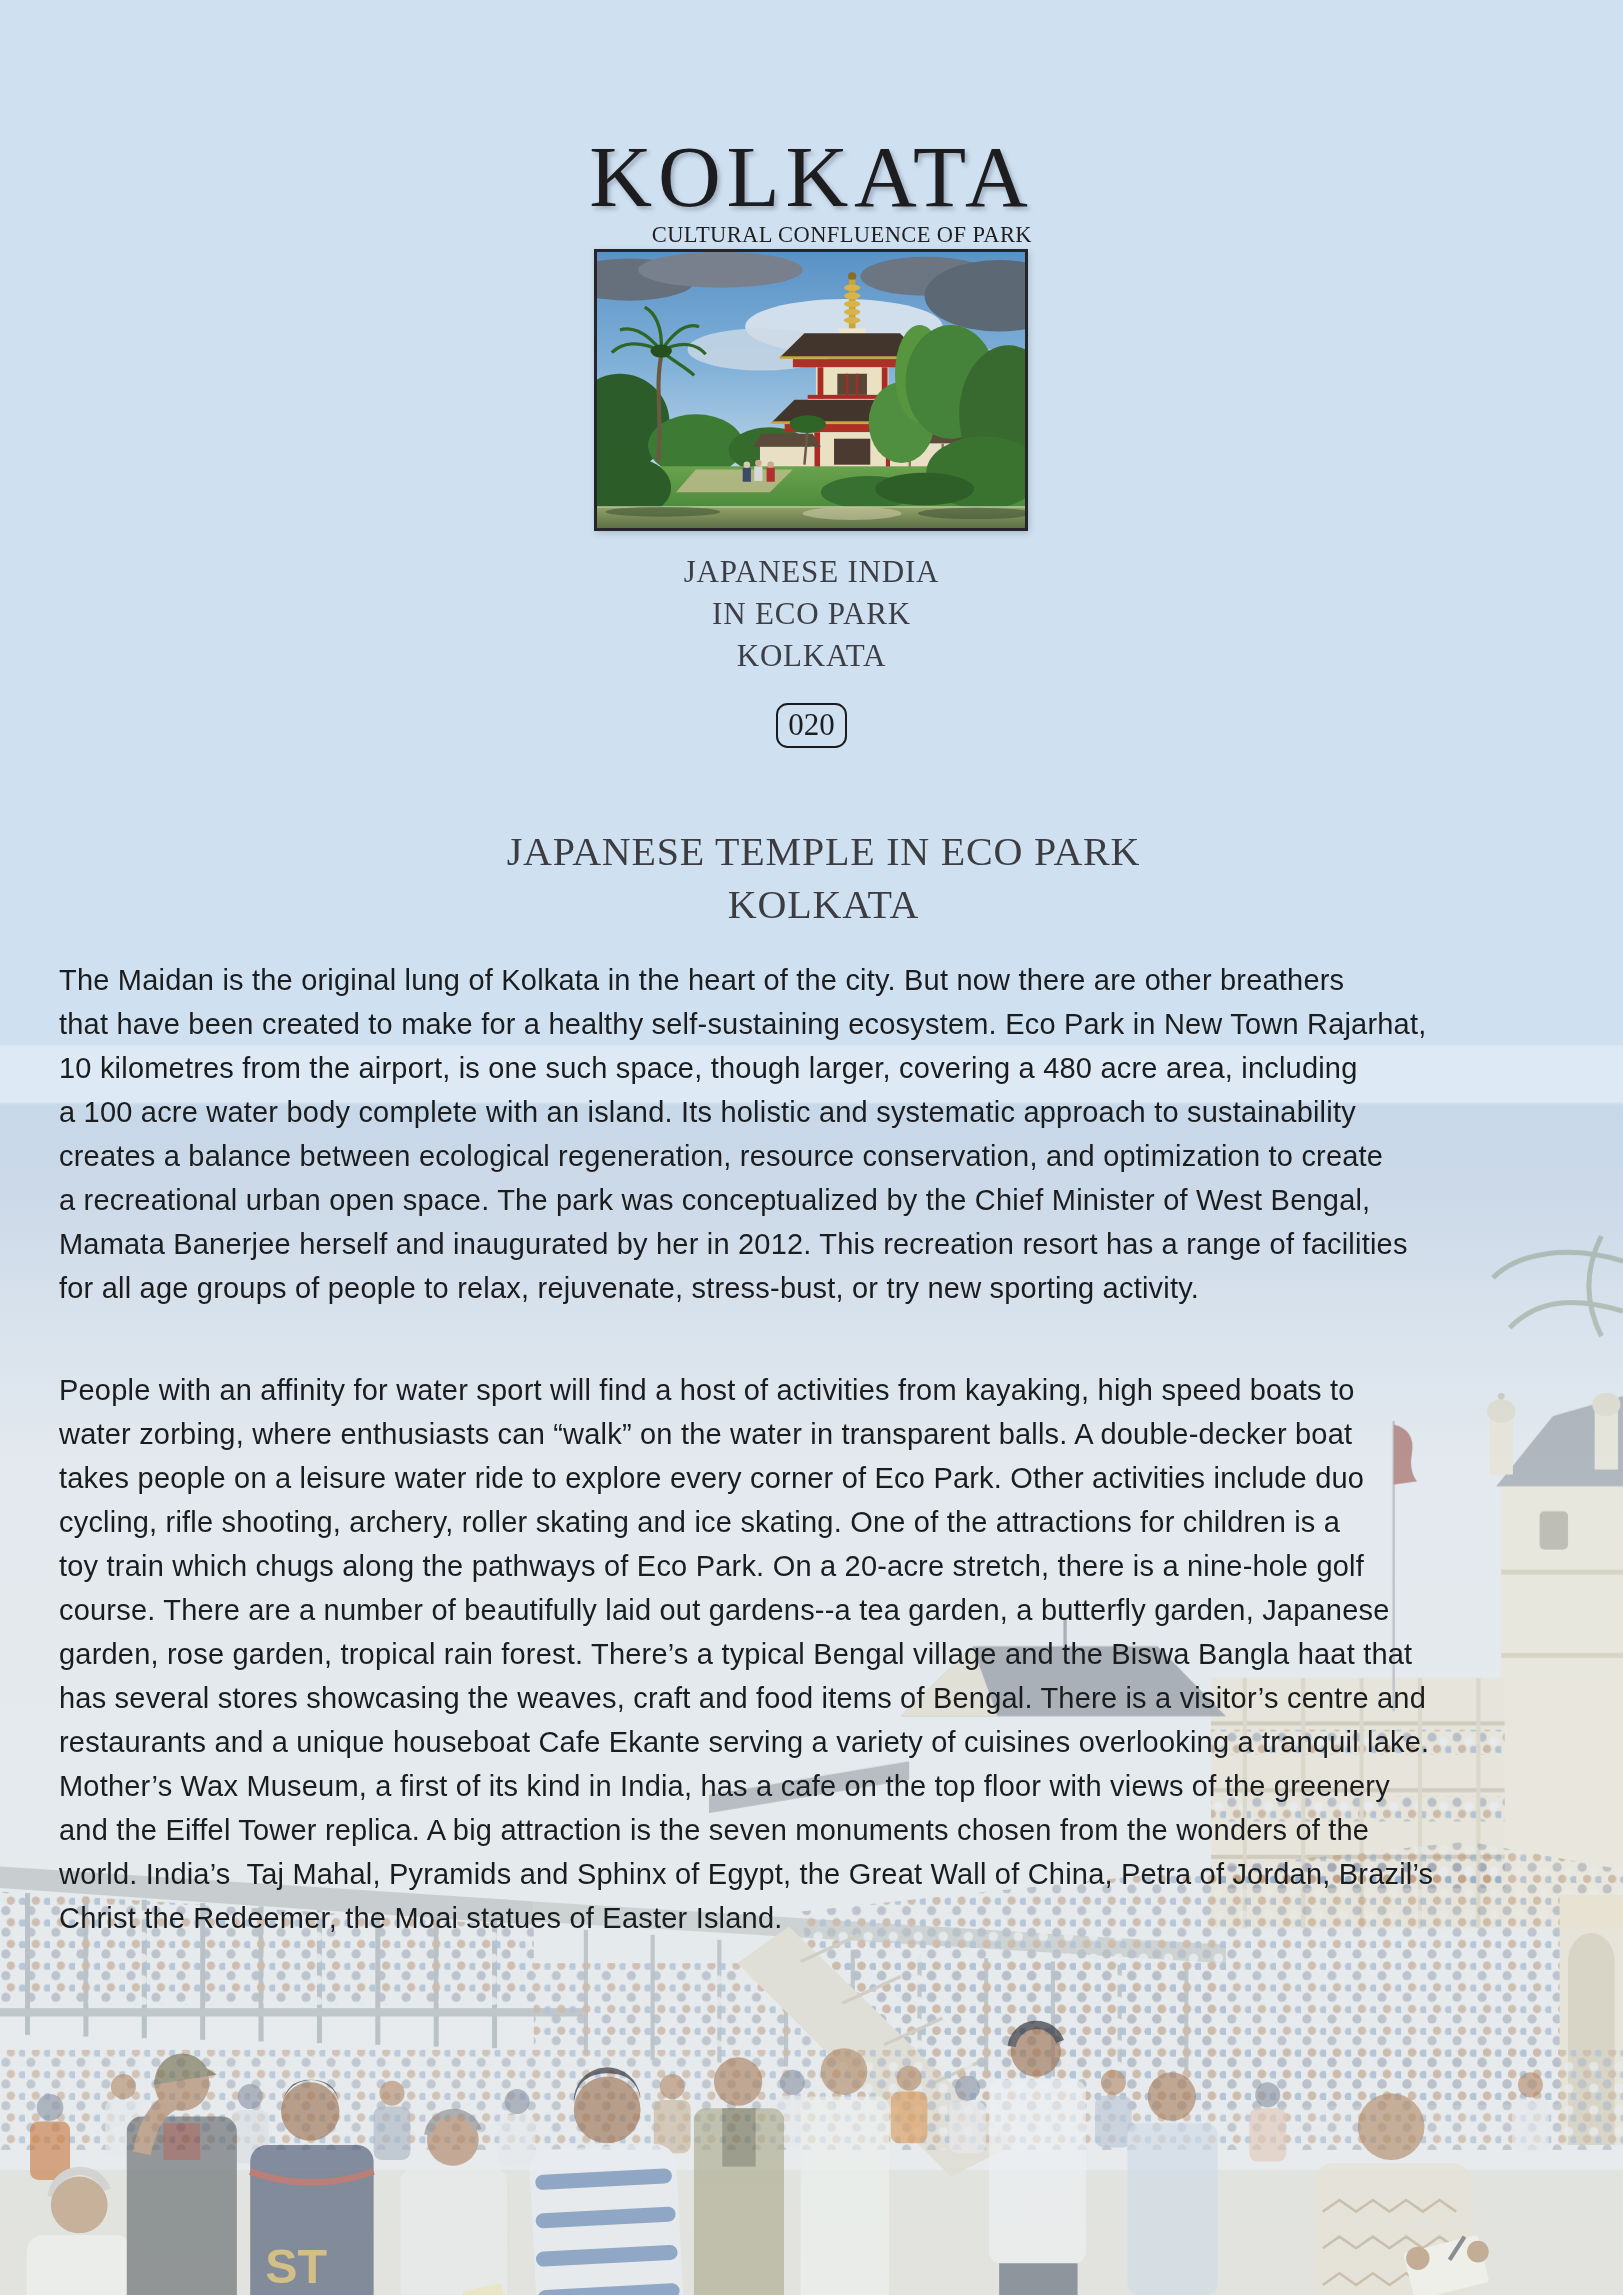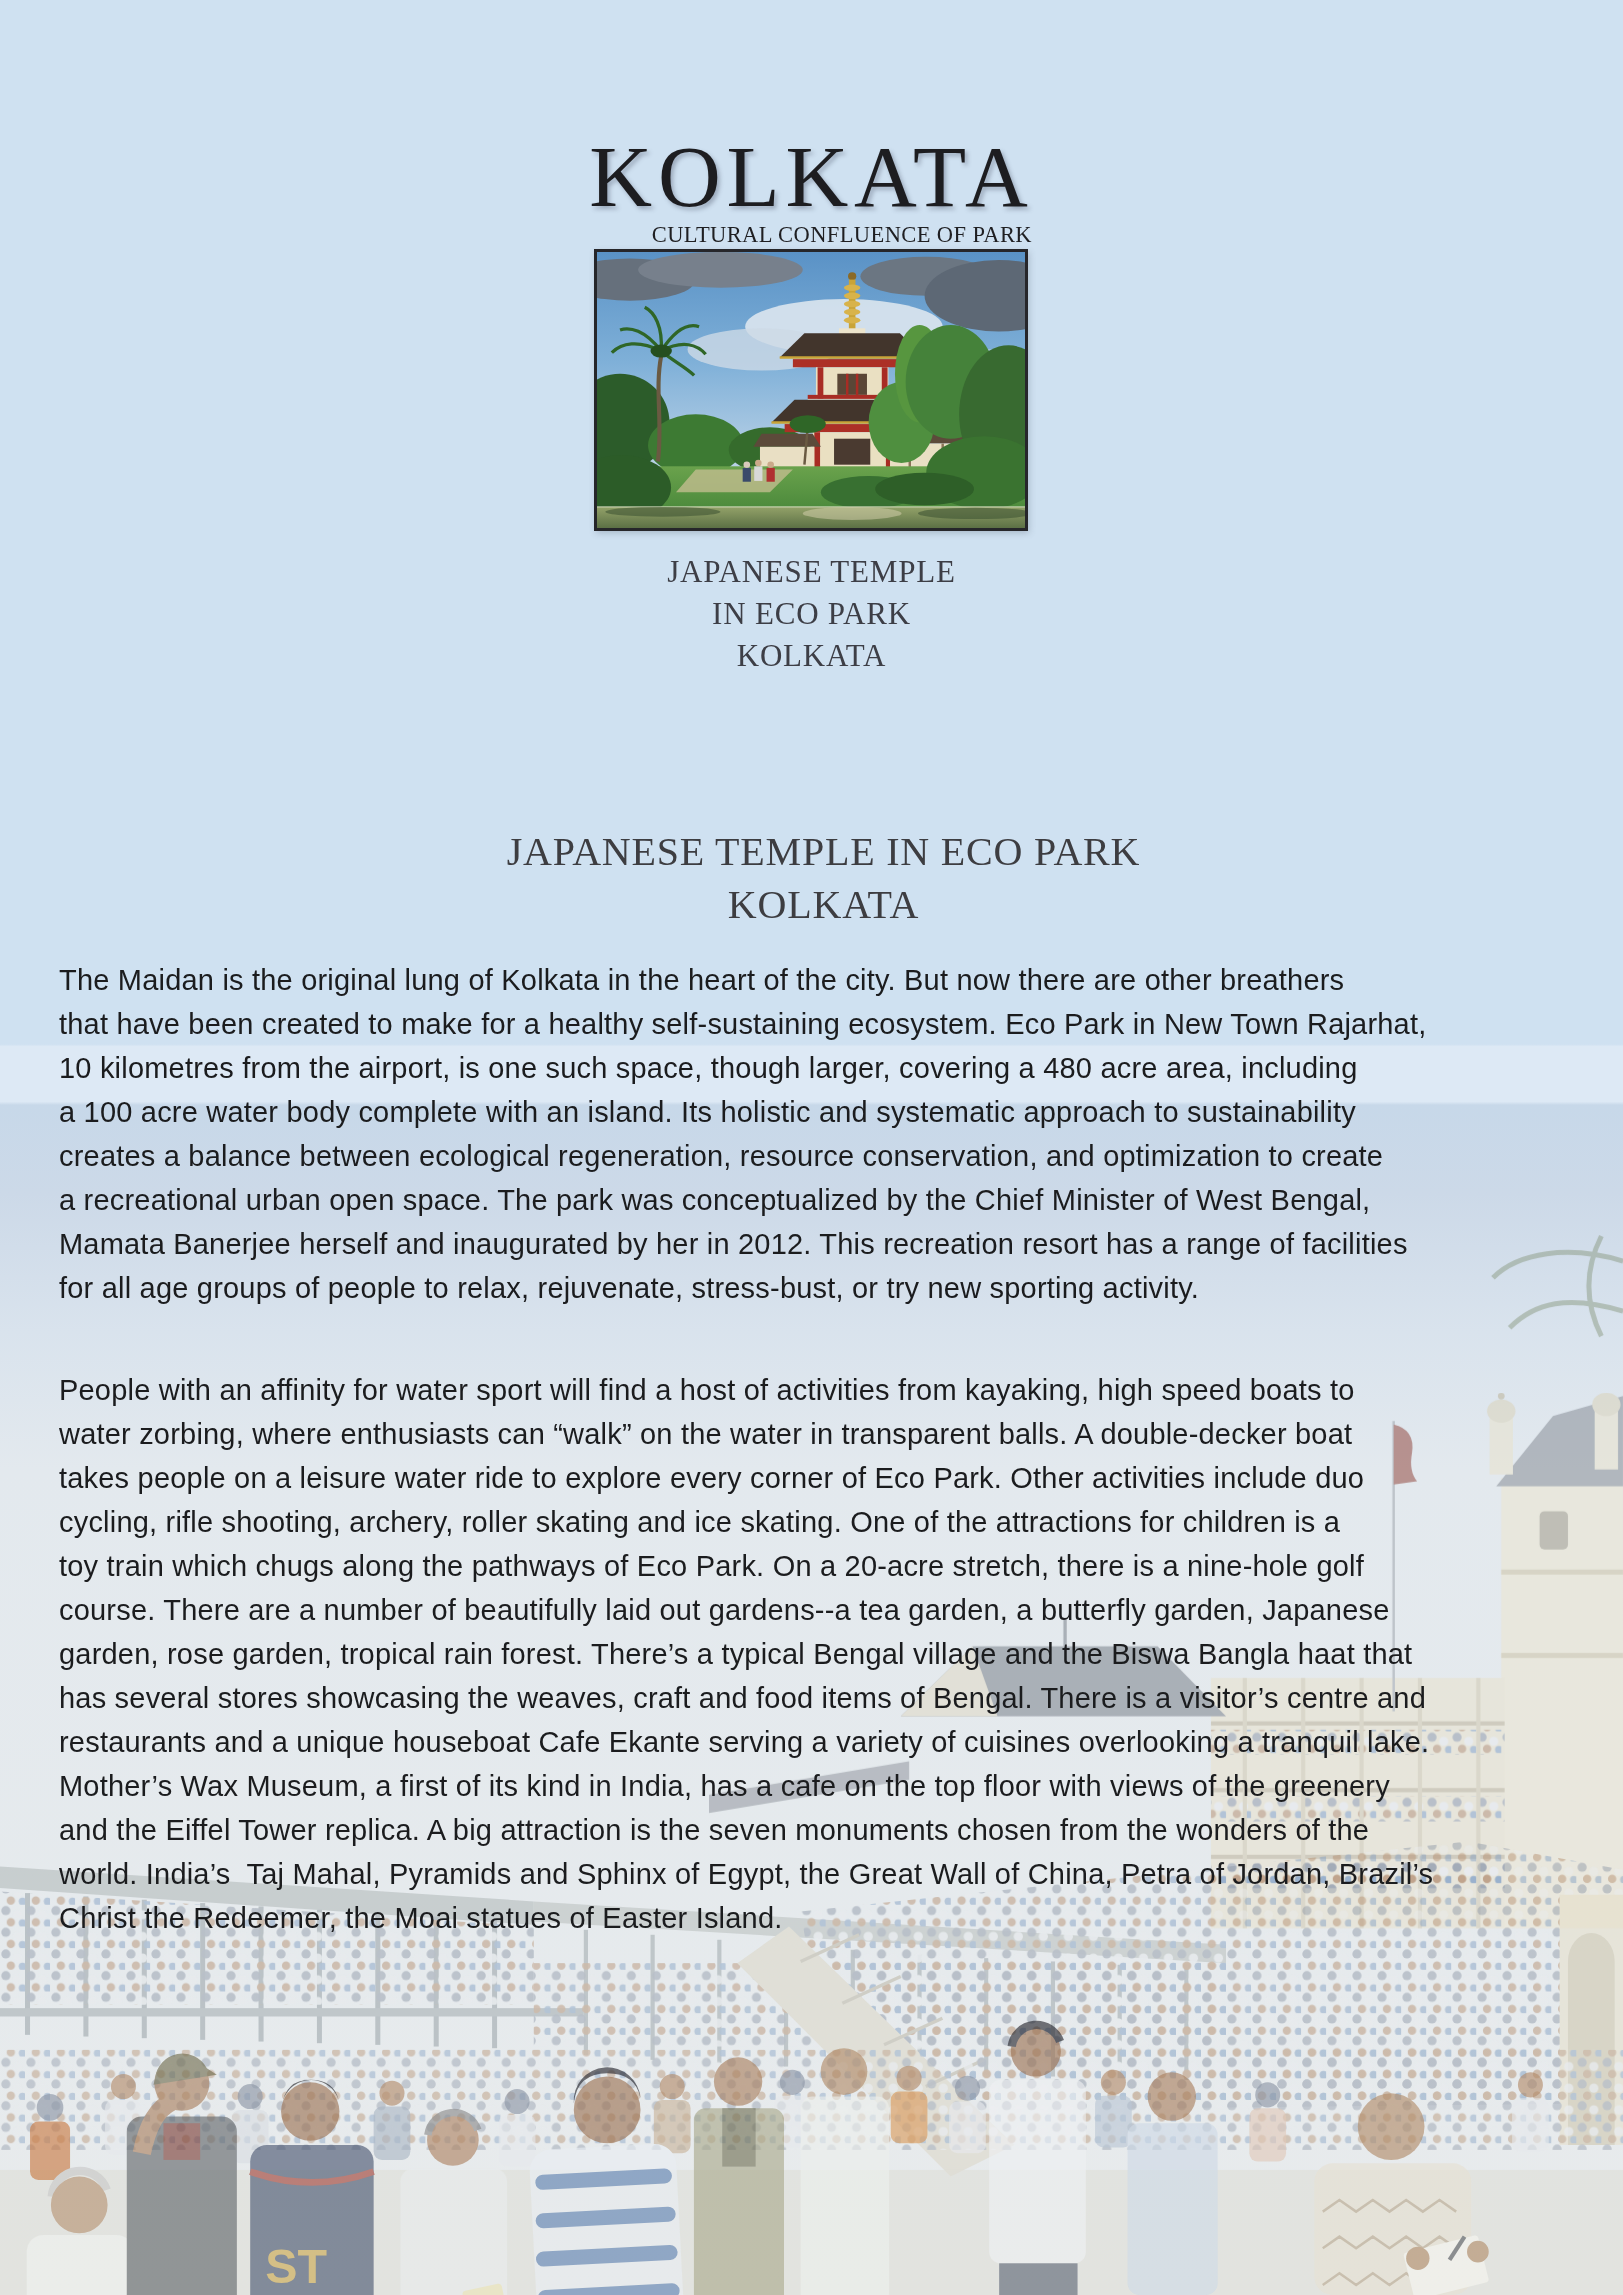"JAPANESE TEMPLE" div.caption { text: TEMPLE -> INDIA }
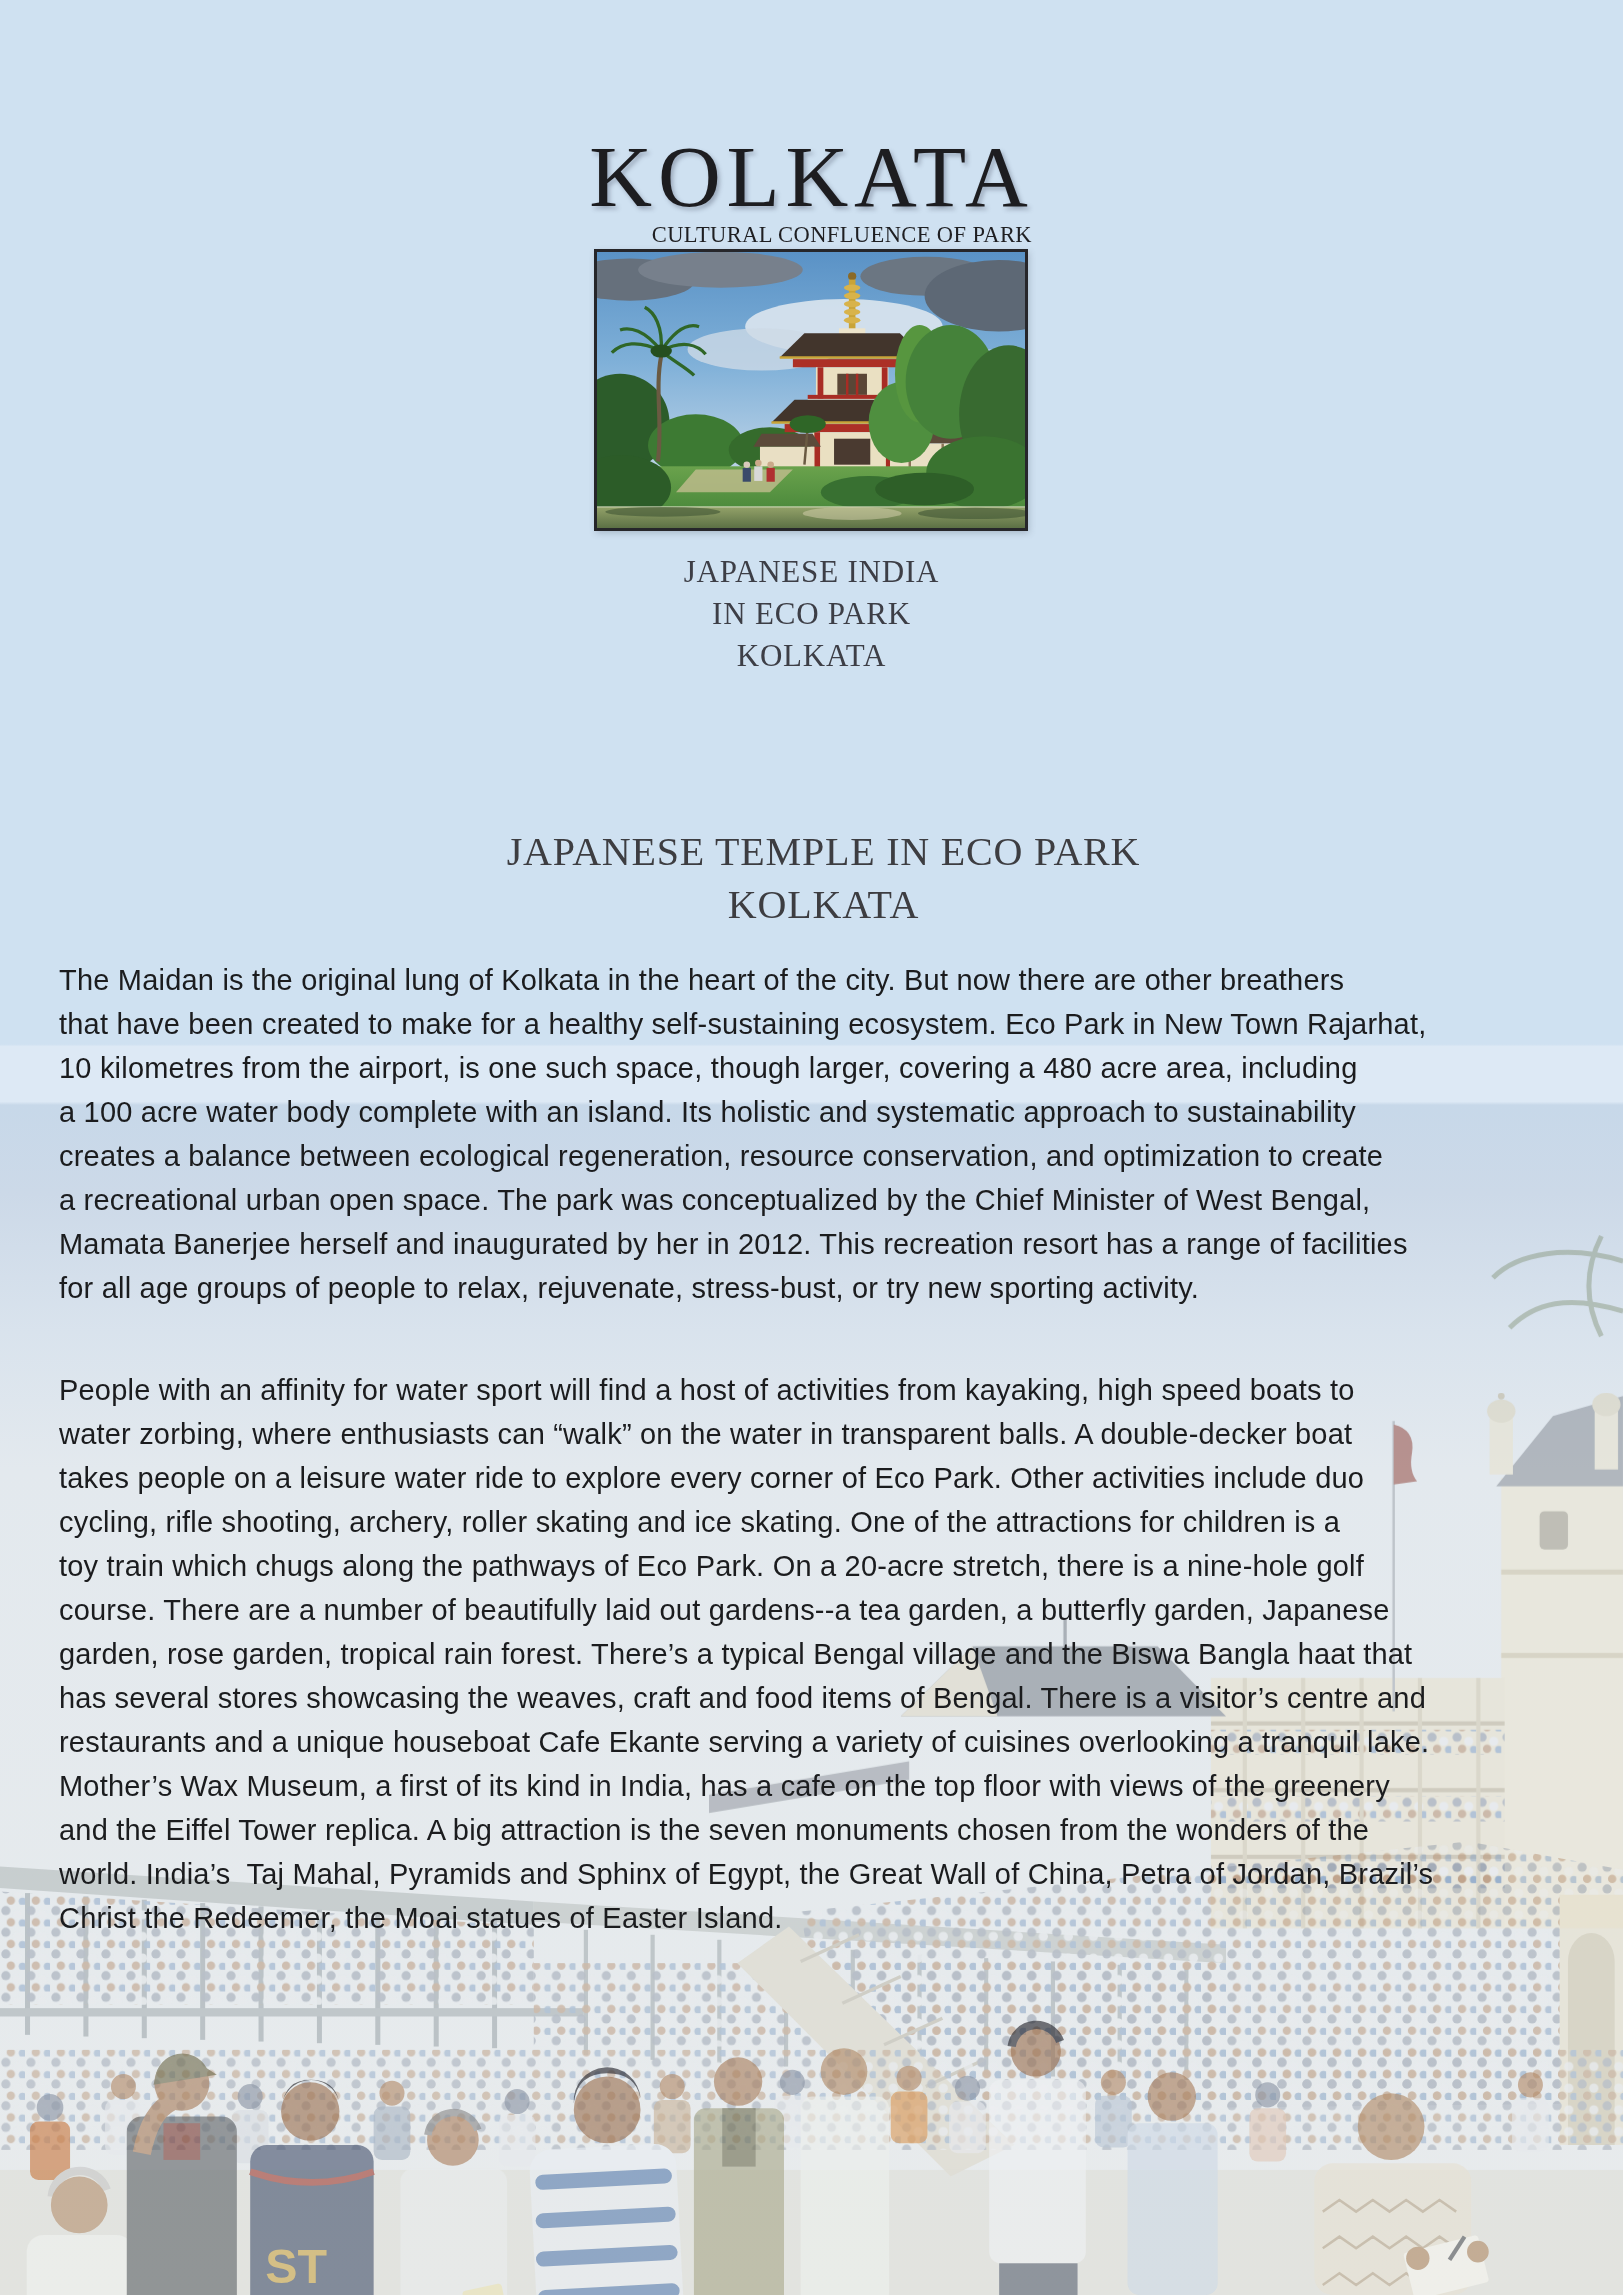"020" div.badge-wrap { html: none -> <div> <span>020</span> </div> }
